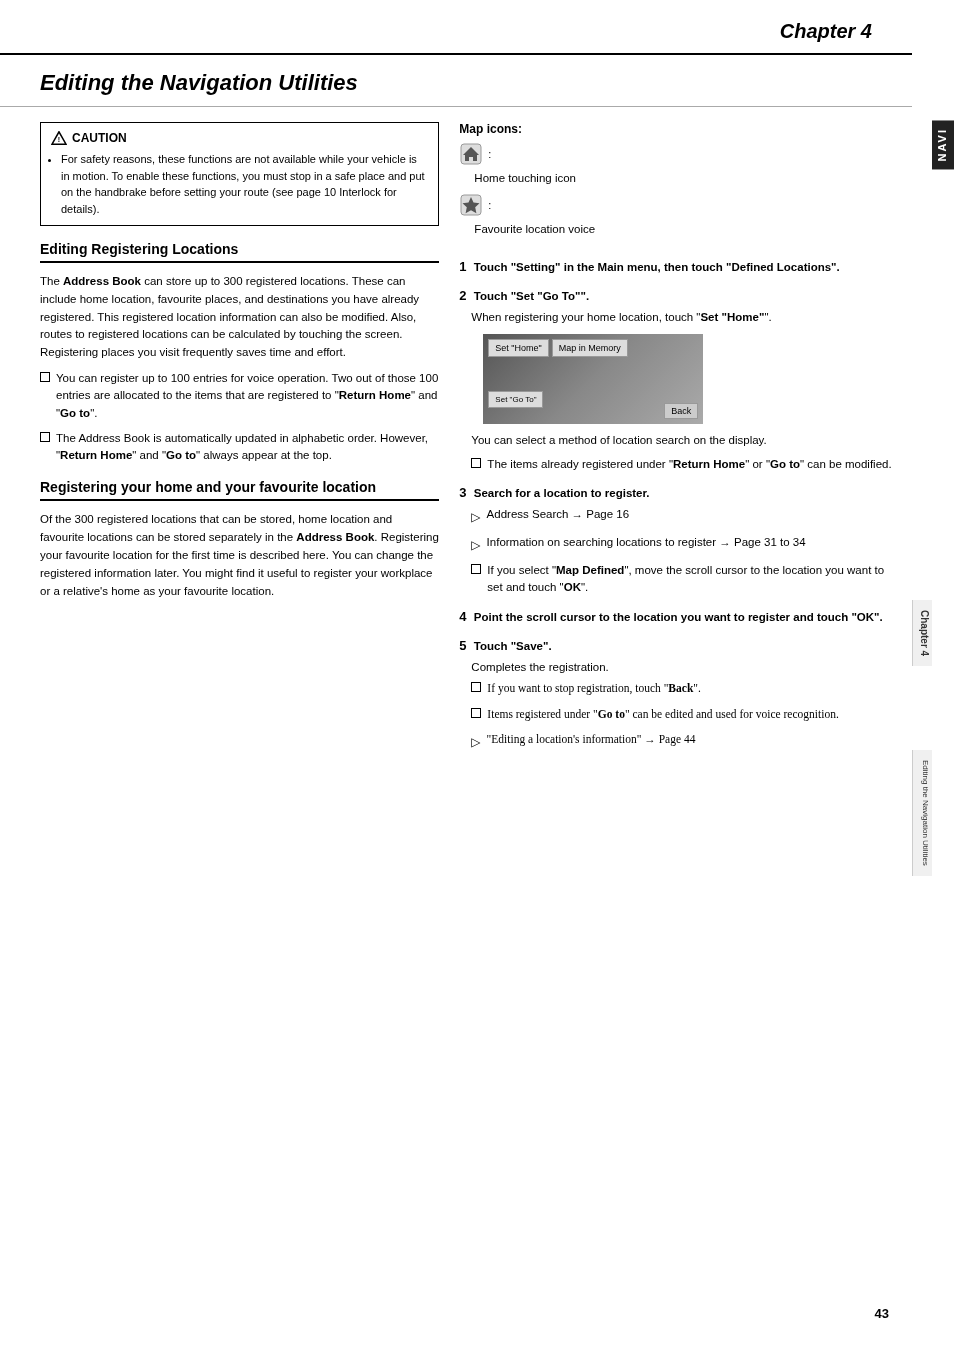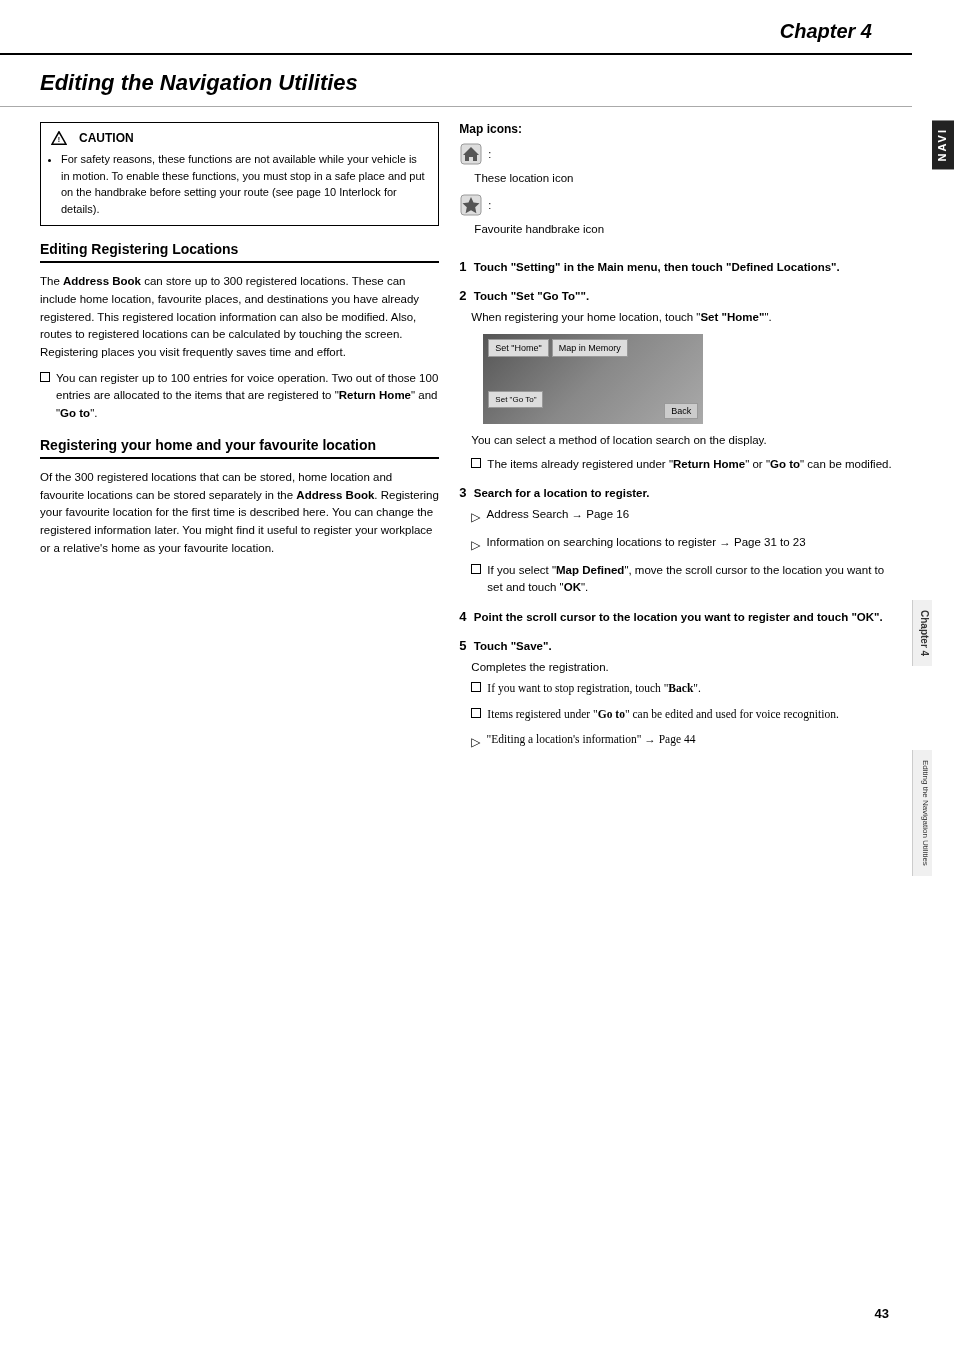"CAUTION" .caution-header { gap: 12px -> 5px }
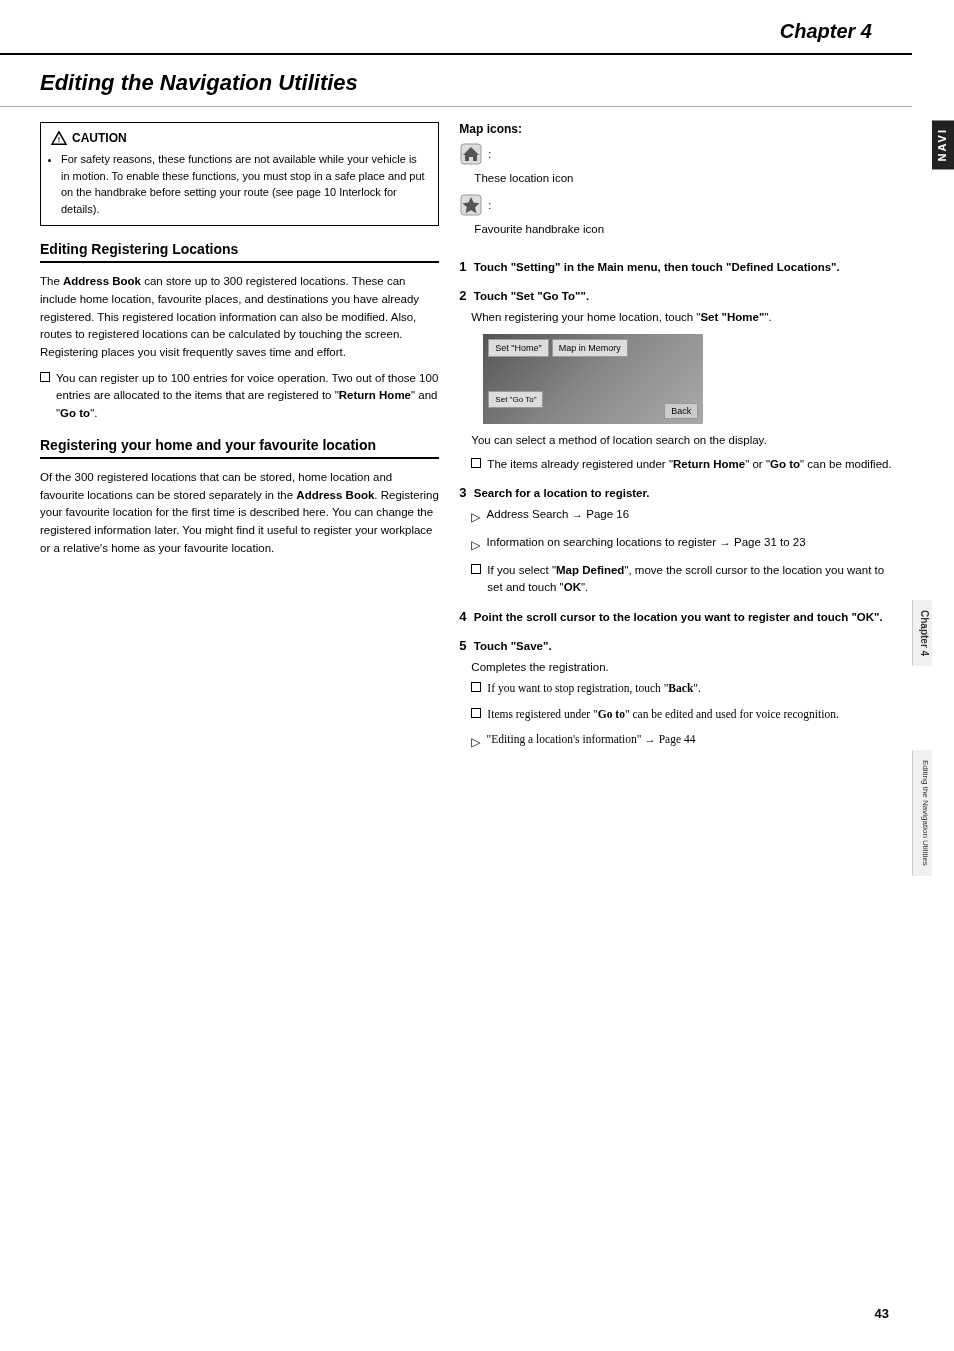"These location icon" div.indent-text { text: These location -> Home touching }
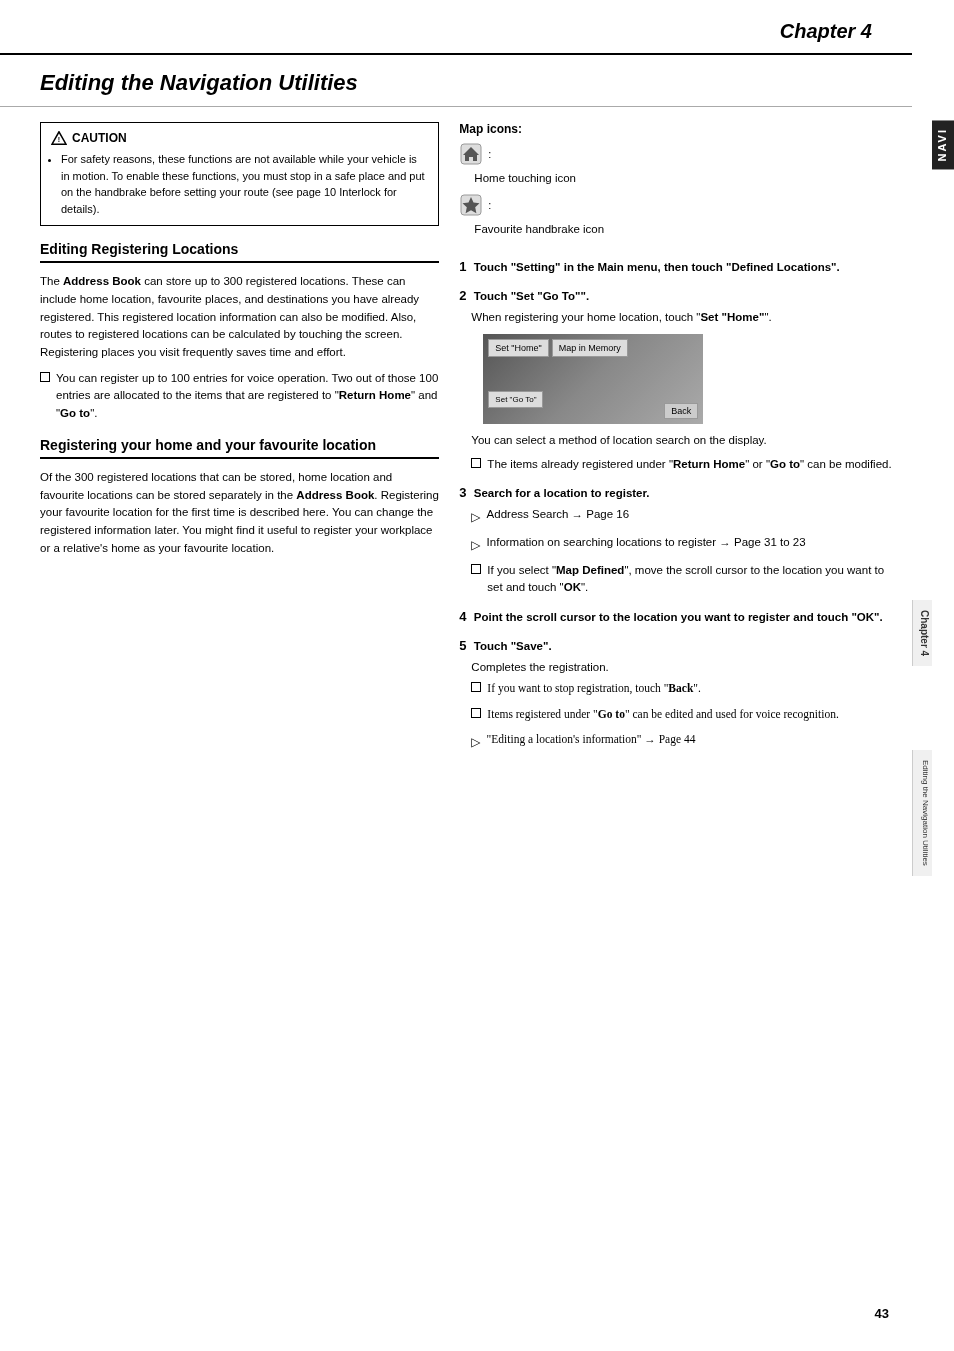"Favourite handbrake icon" div.indent-text { text: handbrake icon -> location voice }
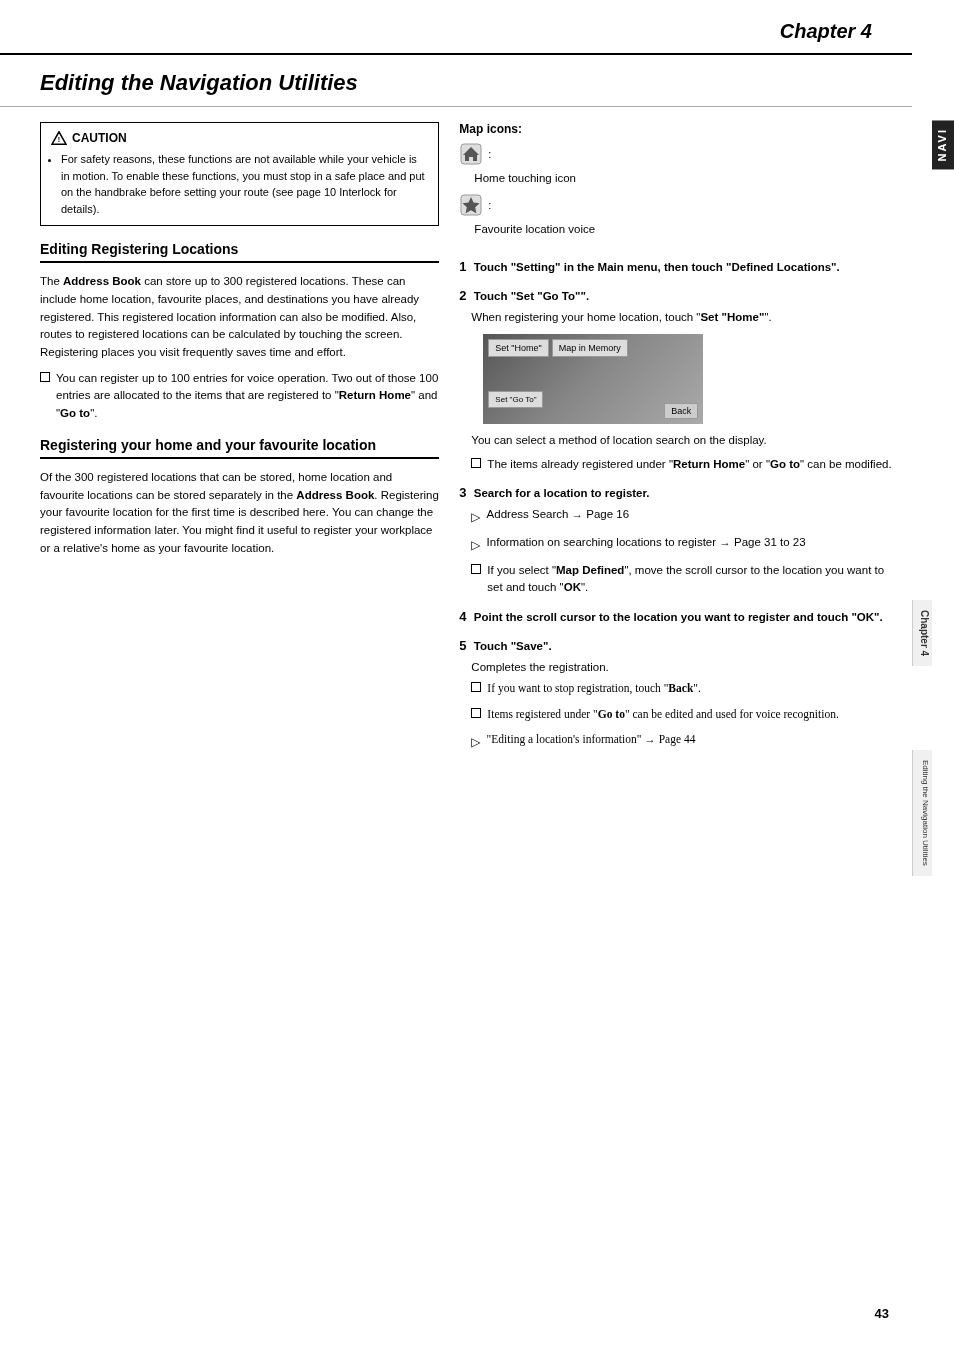"The Address Book is automatically" div.bullet-item { html: none -> <div> <div></div> <span>The Address Book is automatically updated in alphabetic order. However, "<strong>Return Home</strong>" and "<strong>Go to</strong>" always appear at the top.</span> </div> }
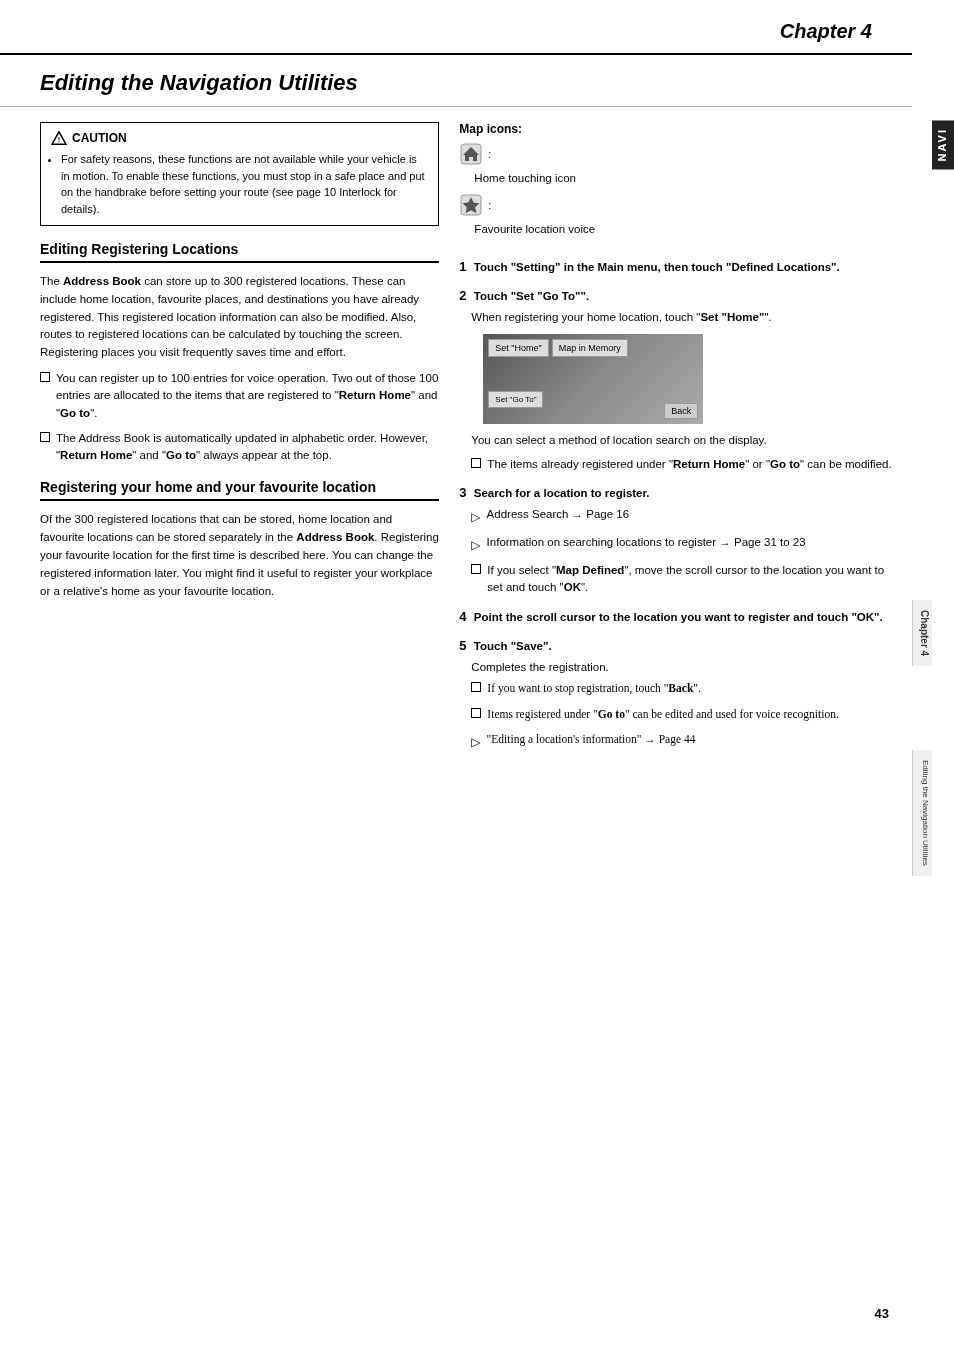"Information on searching locations to" span { text: 23 -> 34 }
